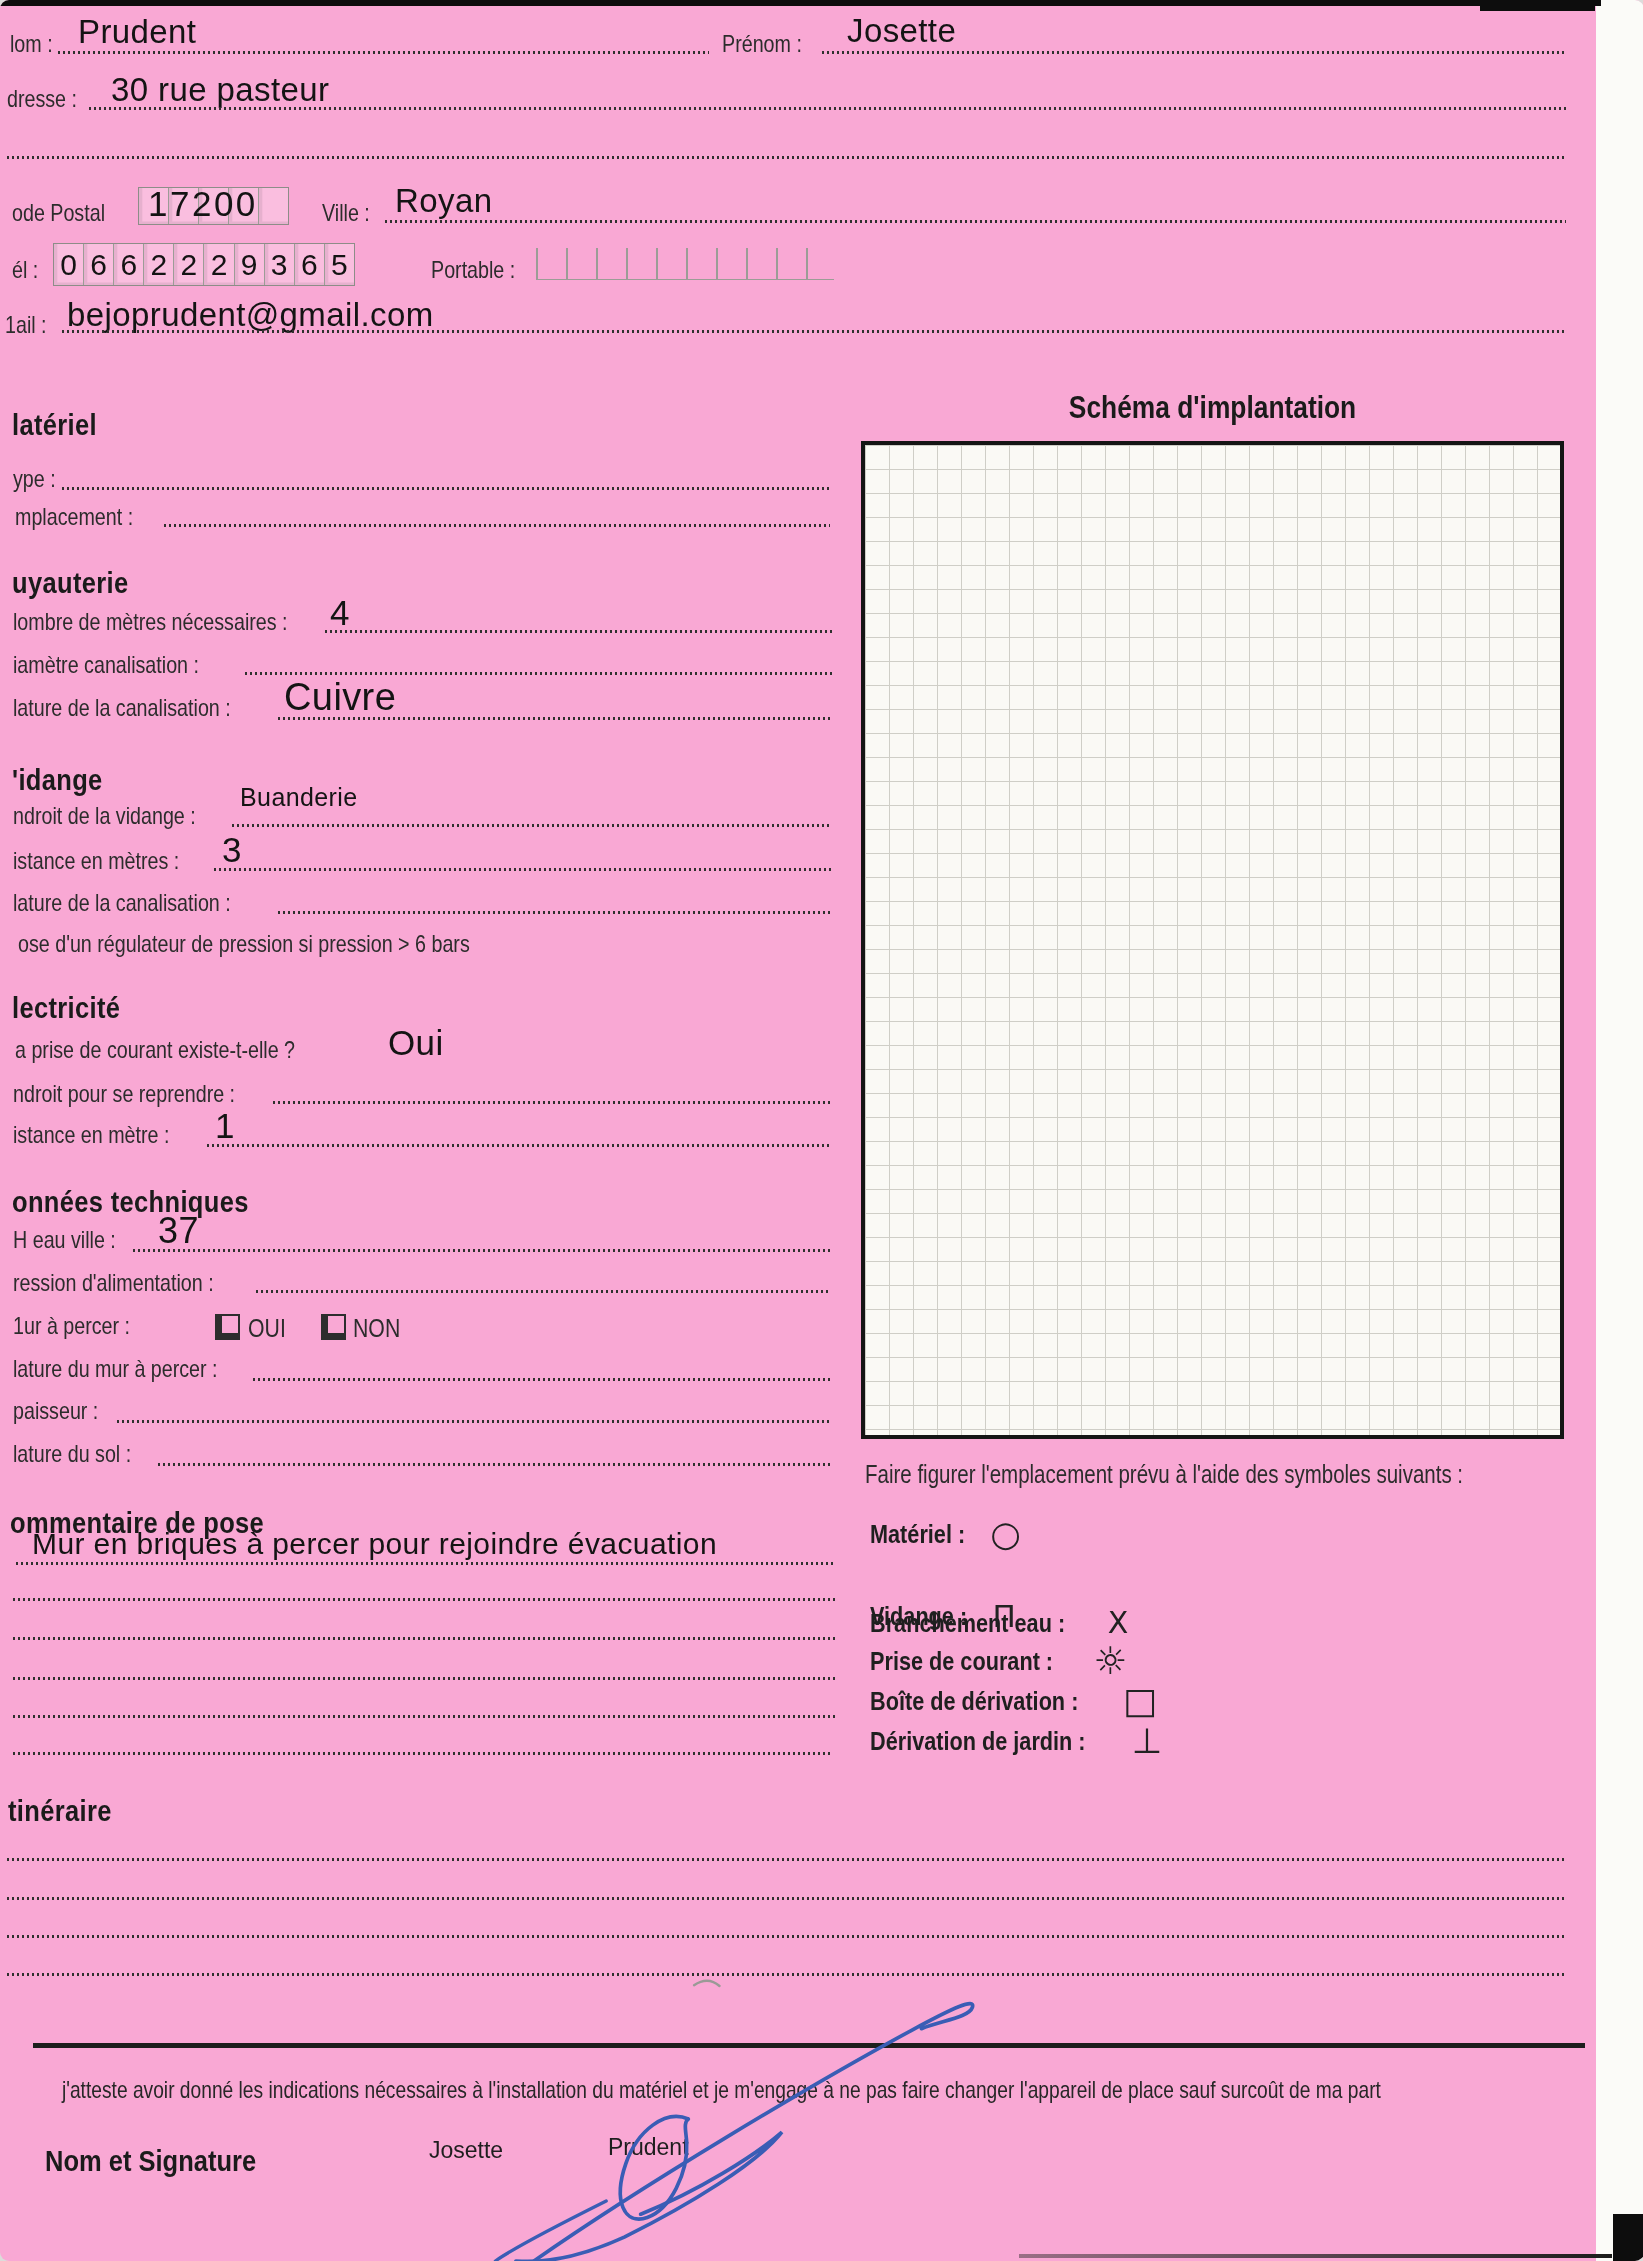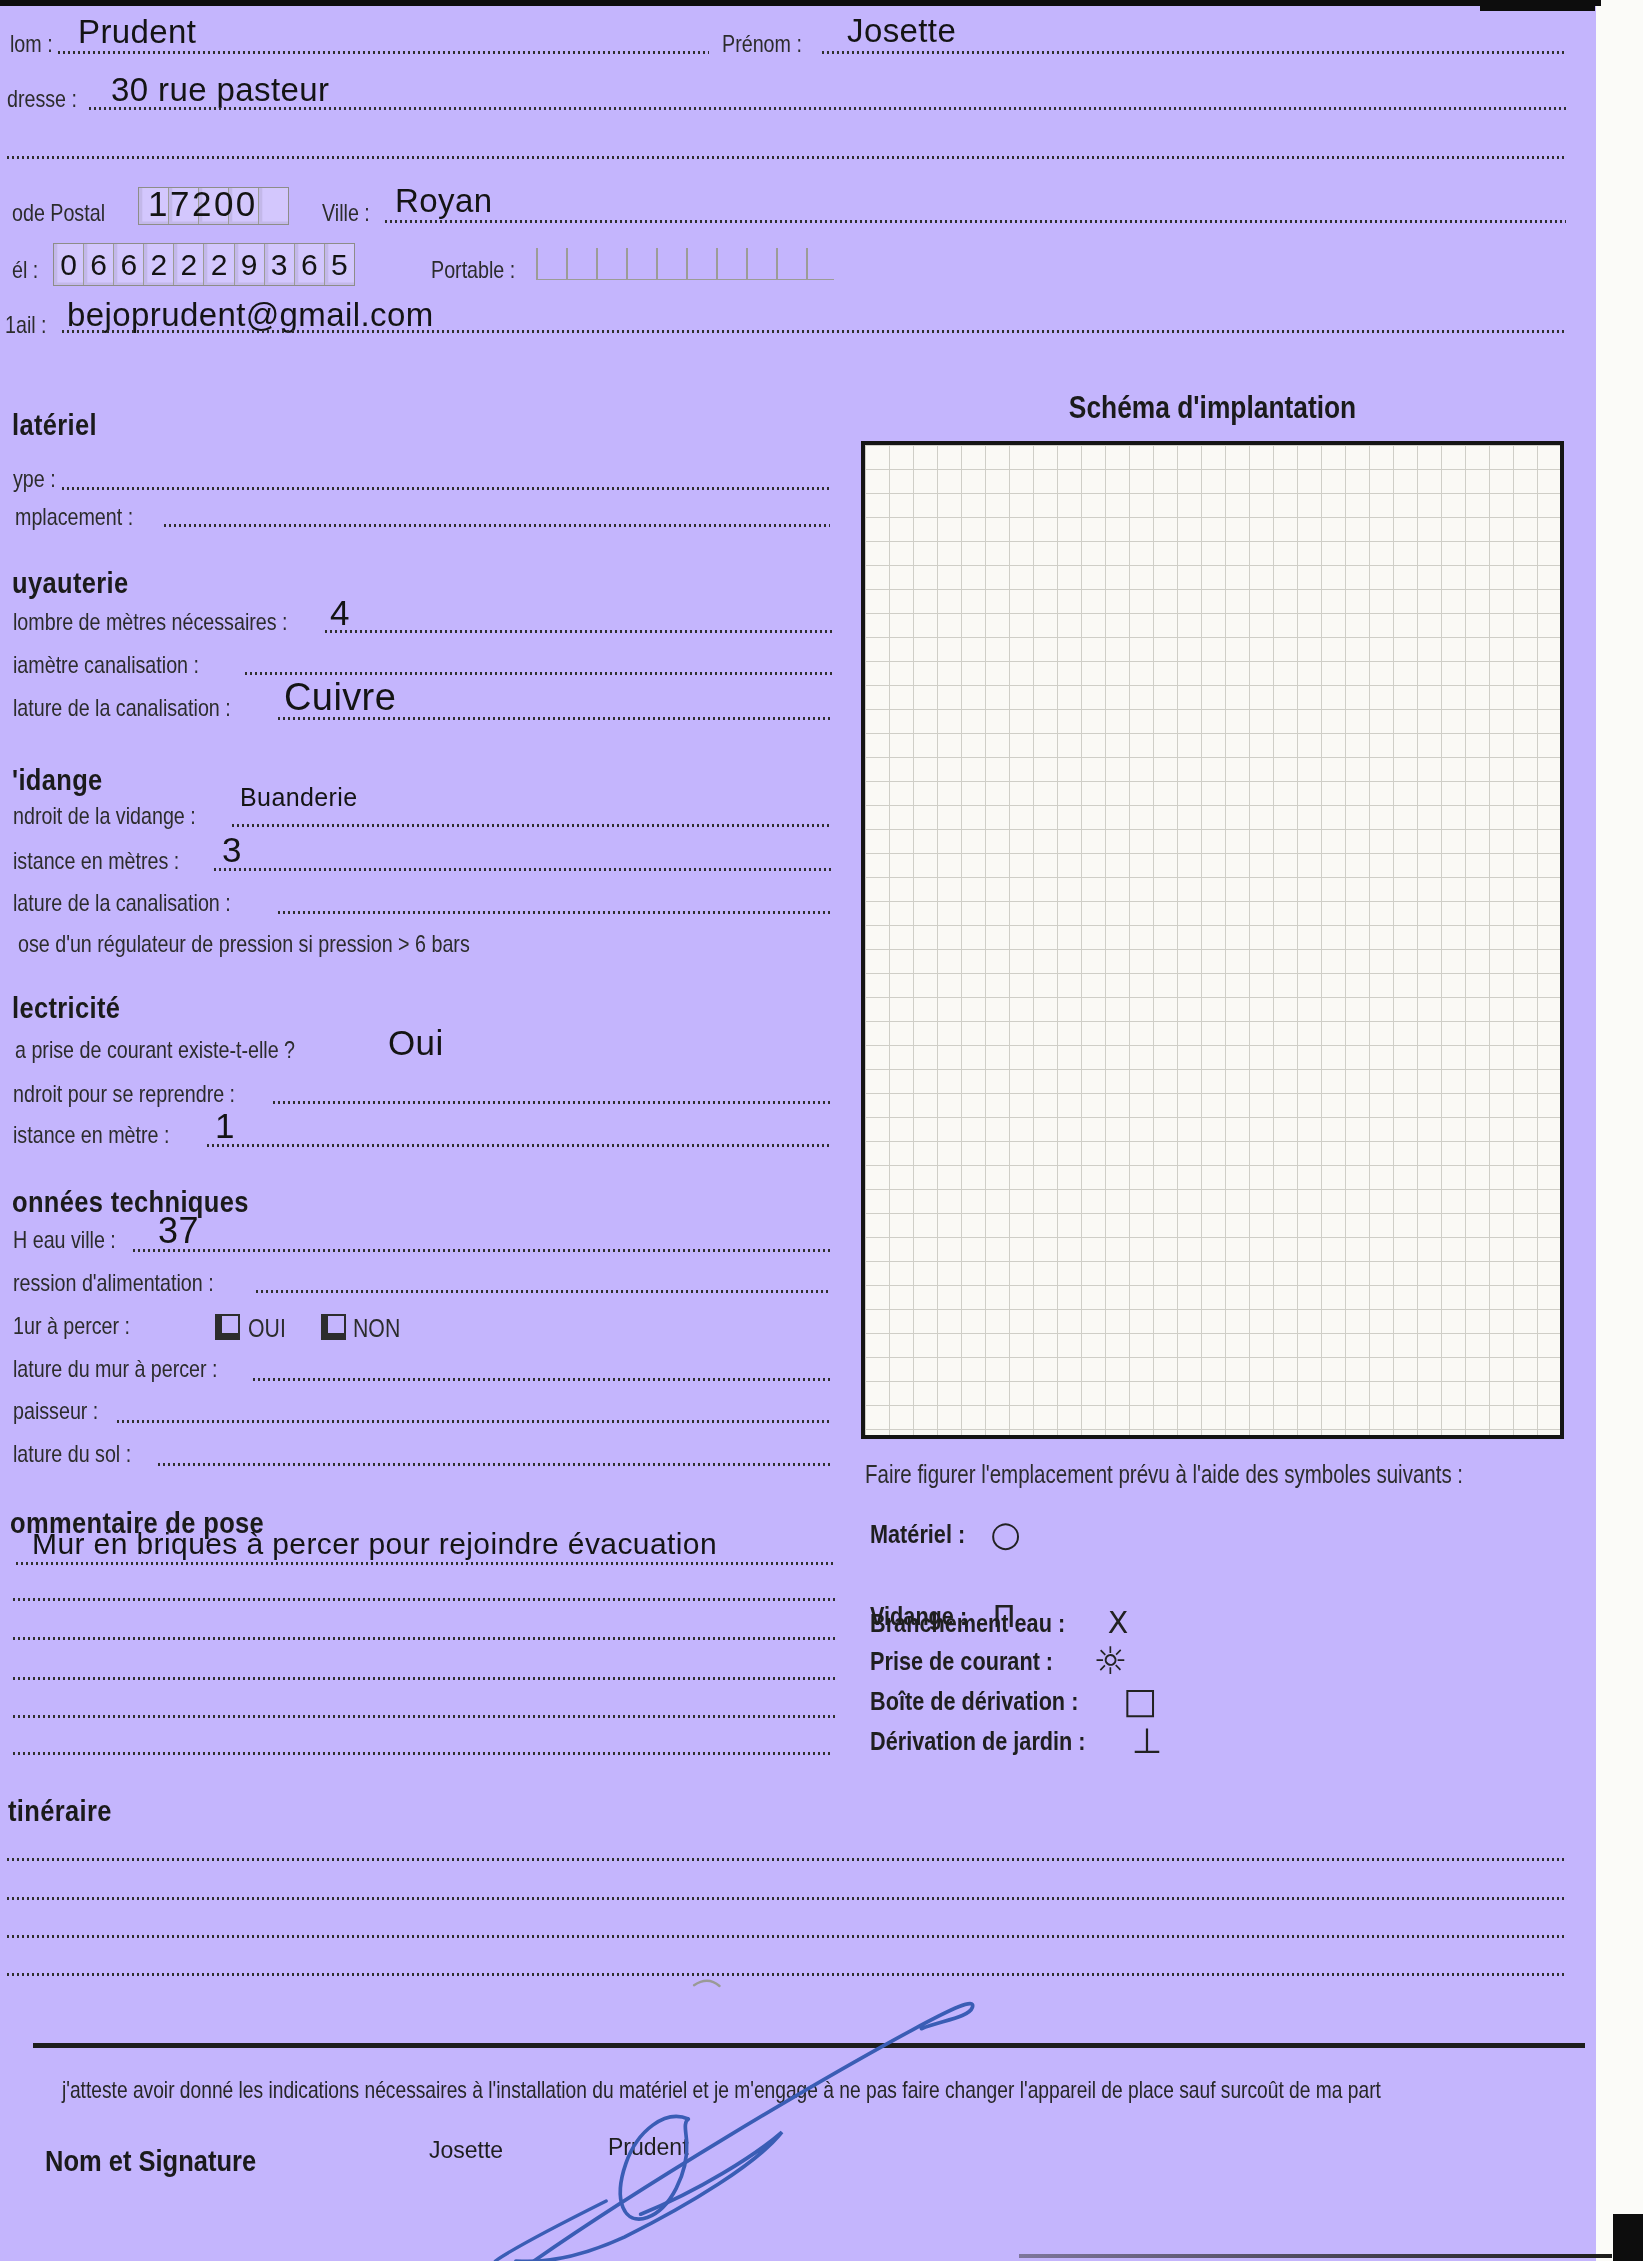"lom :" .page { background: #c4b5fd -> #f9a8d4; border-radius: none -> 9px }
